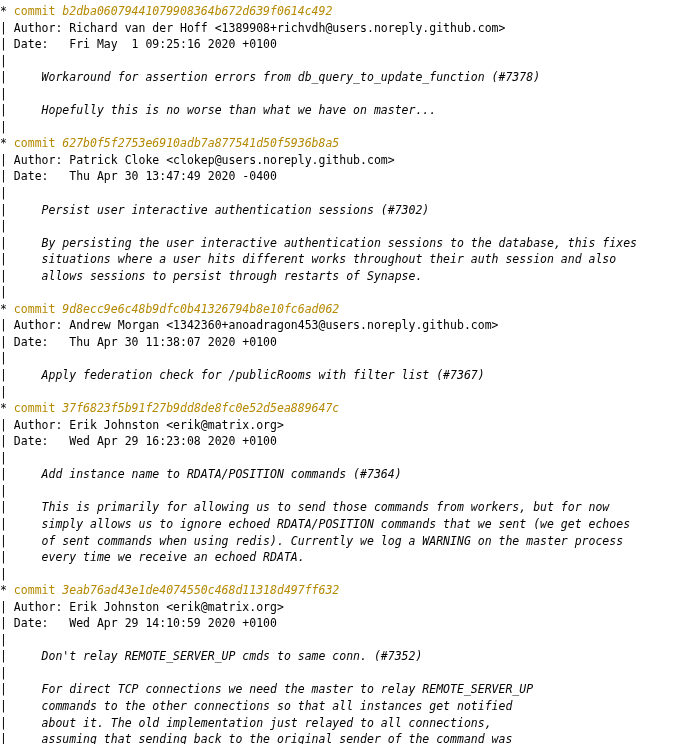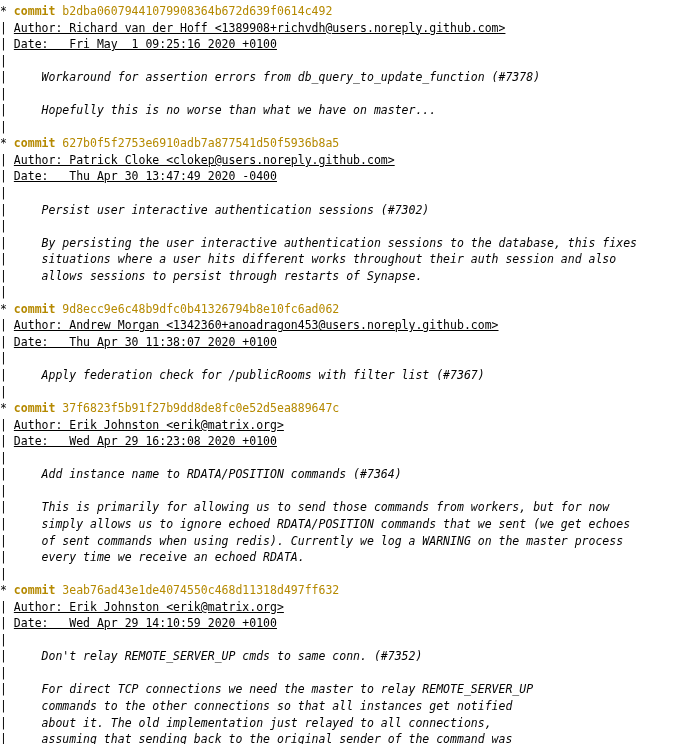"commit" .commit-line .kw { font-weight: bold -> none }
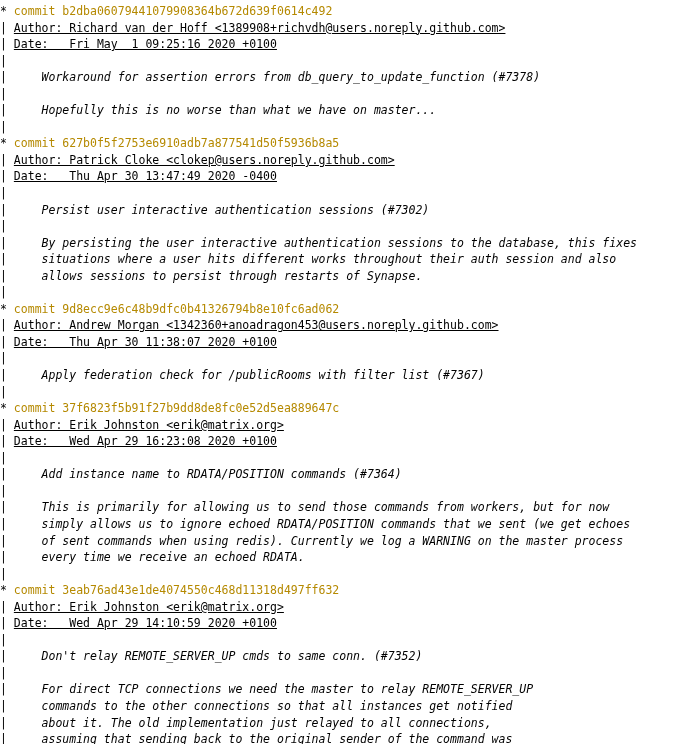"b2dba06079441079908364b672d639f0614c492" .commit-line .hash { font-style: none -> italic }
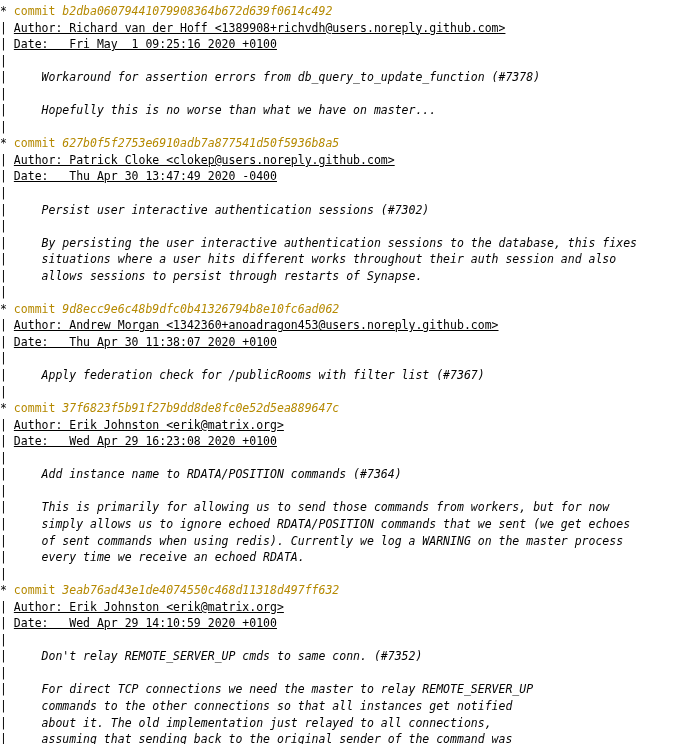"Author: Richard van der Hoff" .meta { text-decoration: underline -> none }
